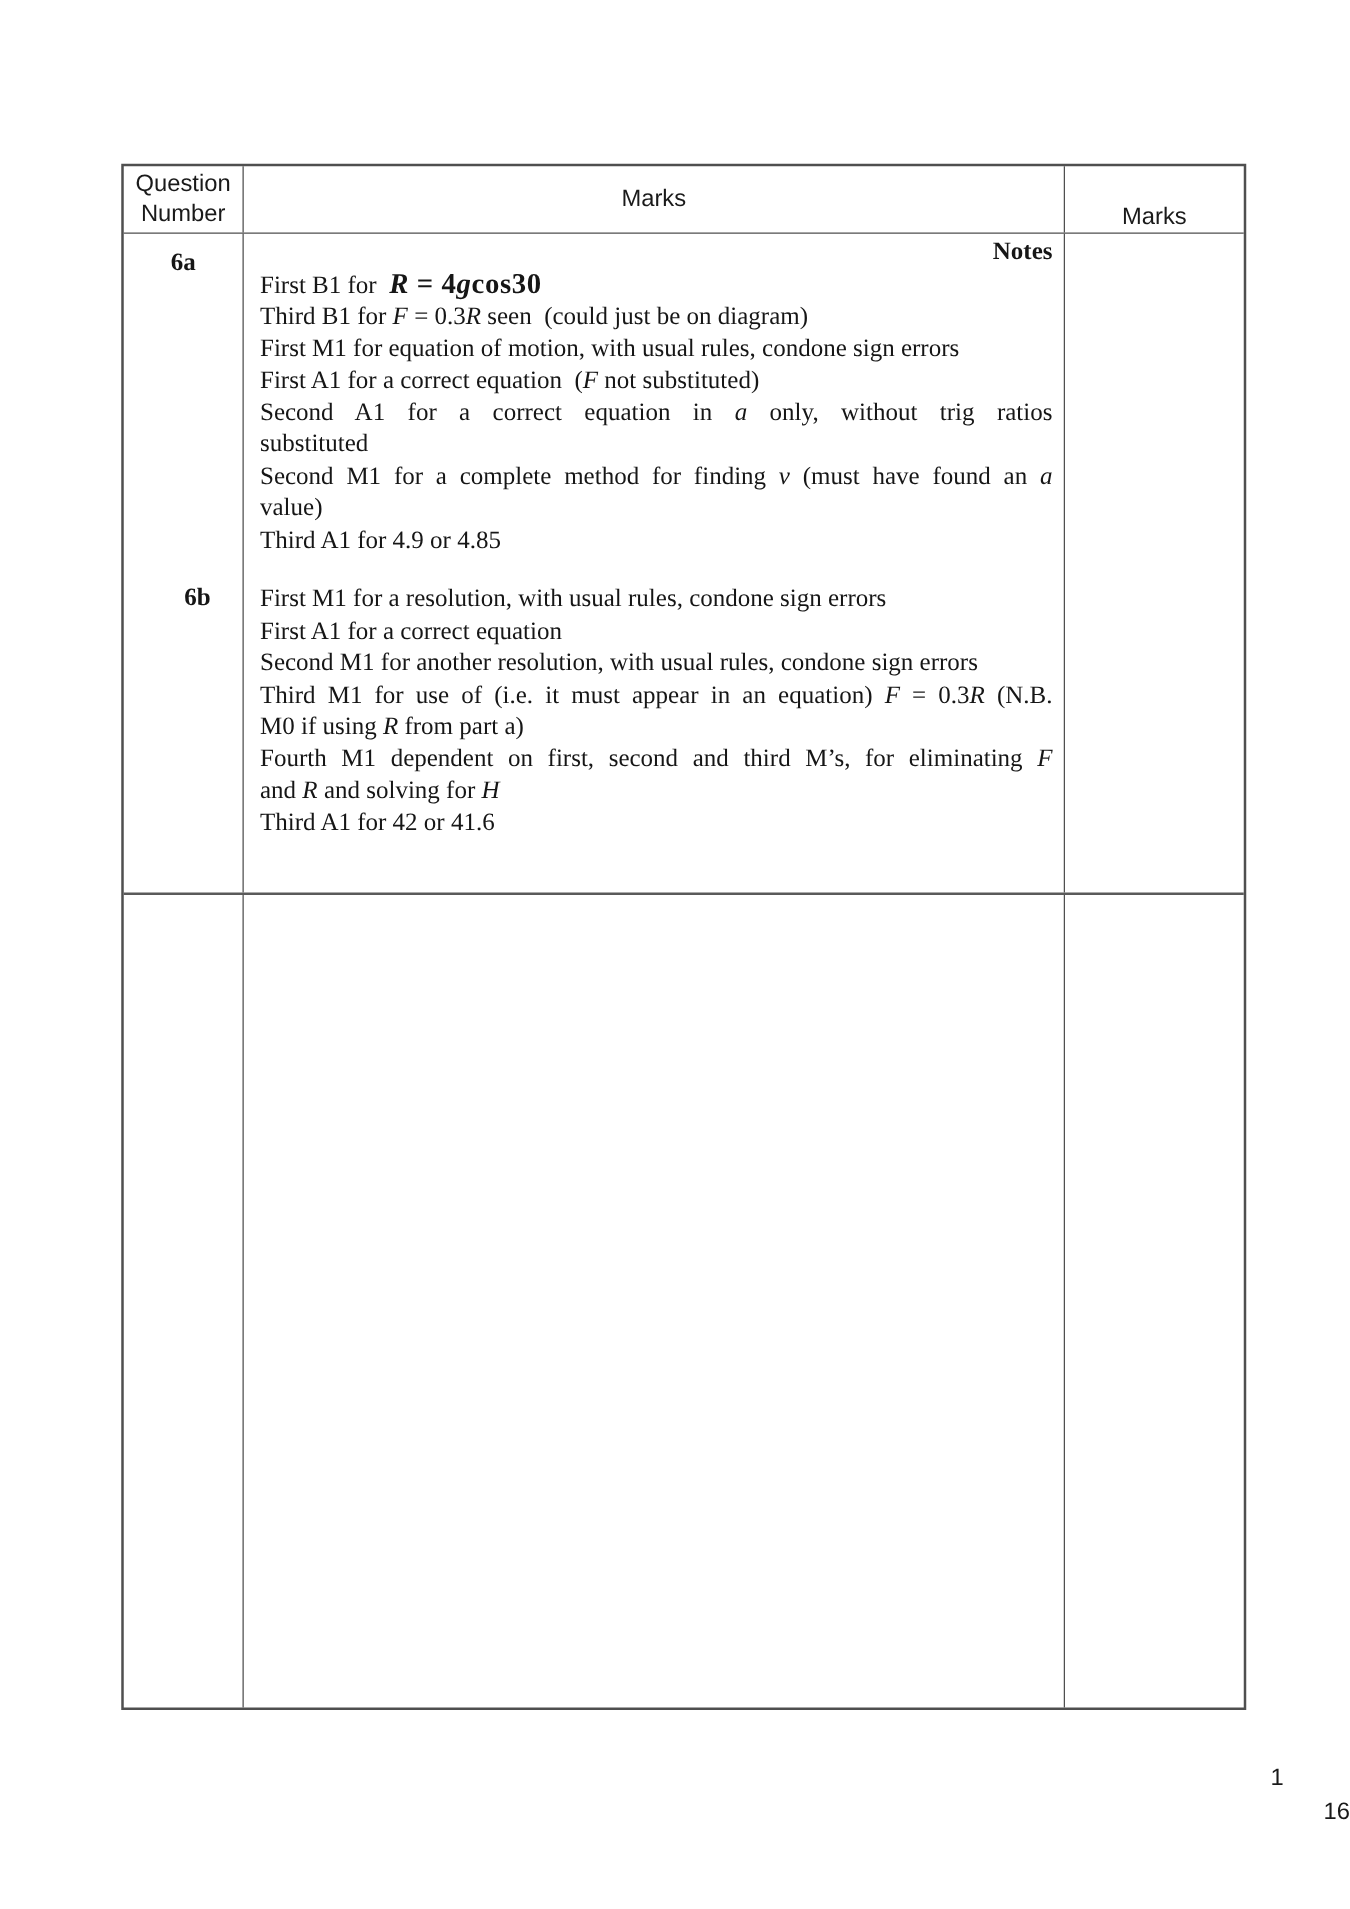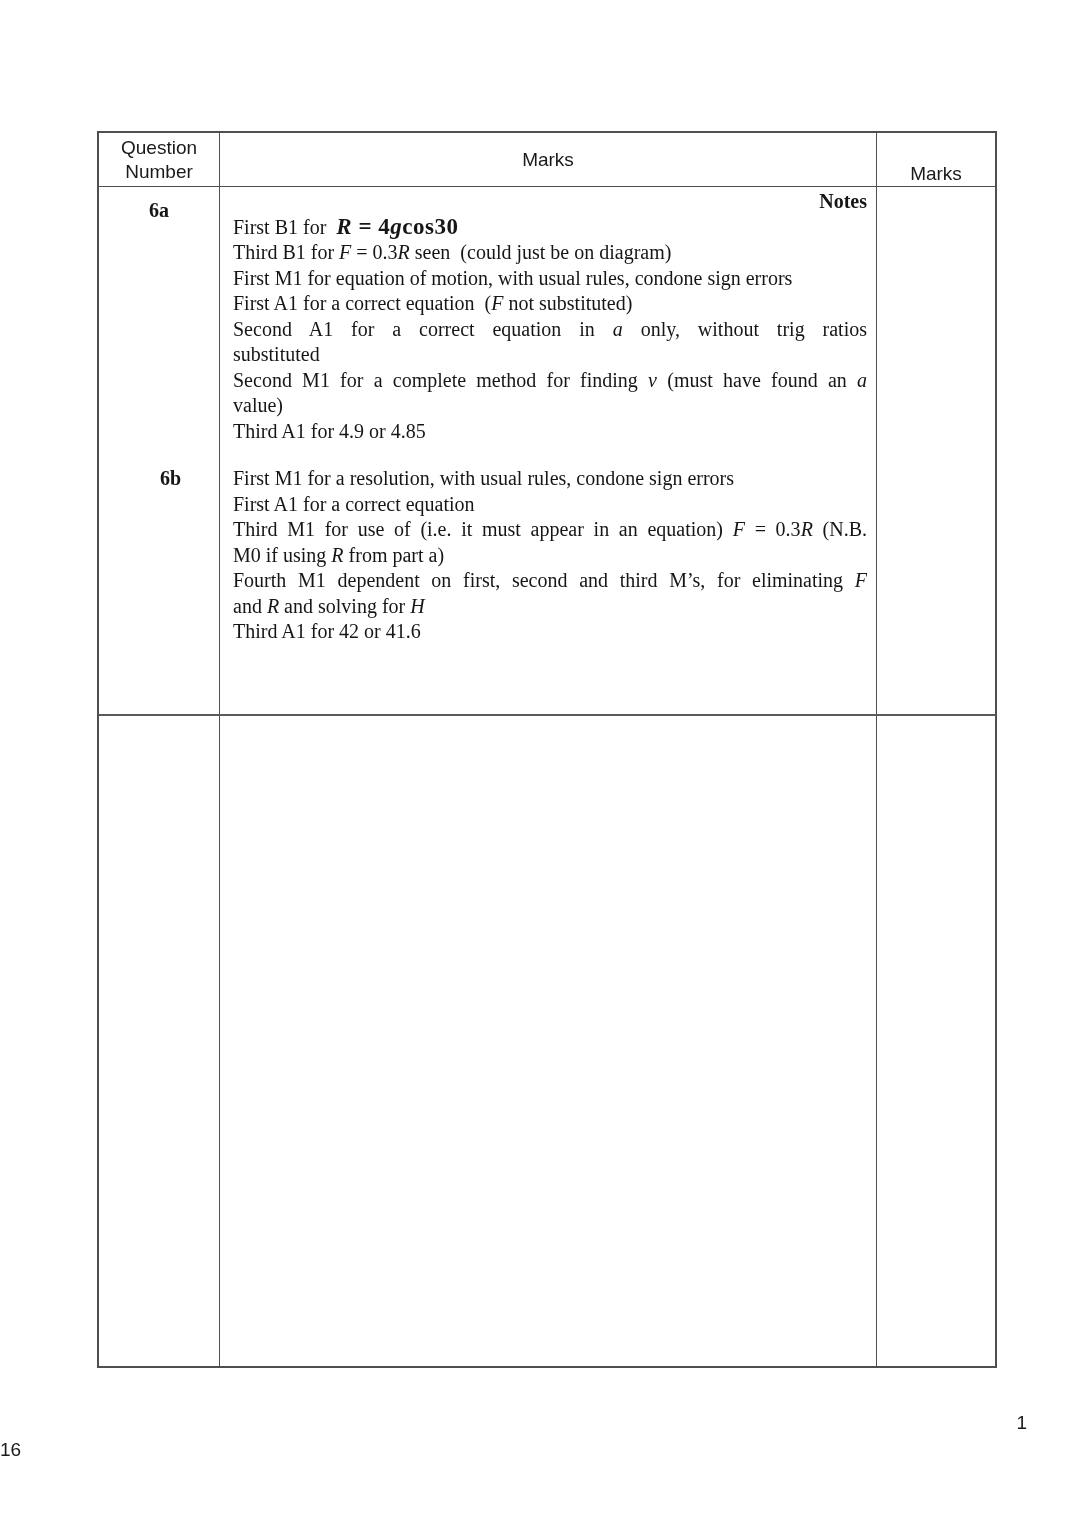"Question" .cell-q { width: 121px -> 96px }
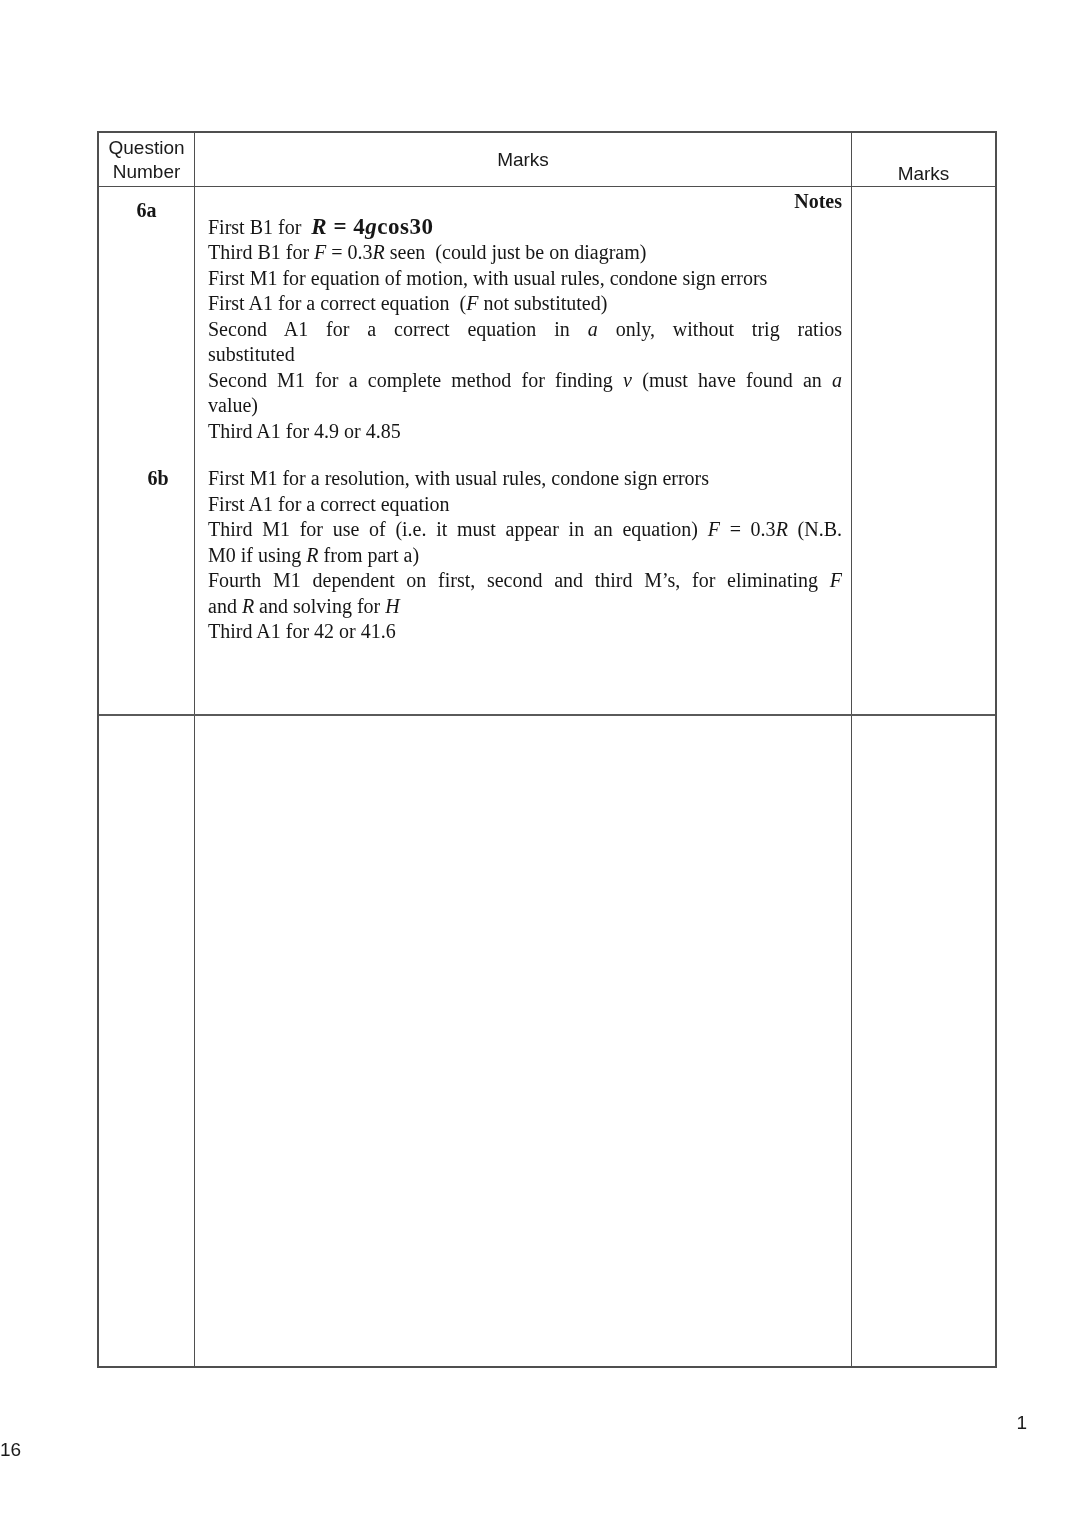"Second M1 for another resolution," div.line { html: none -> <div><span>Second M1 for another resolution, with usual rules, condone sign errors</span></div> }
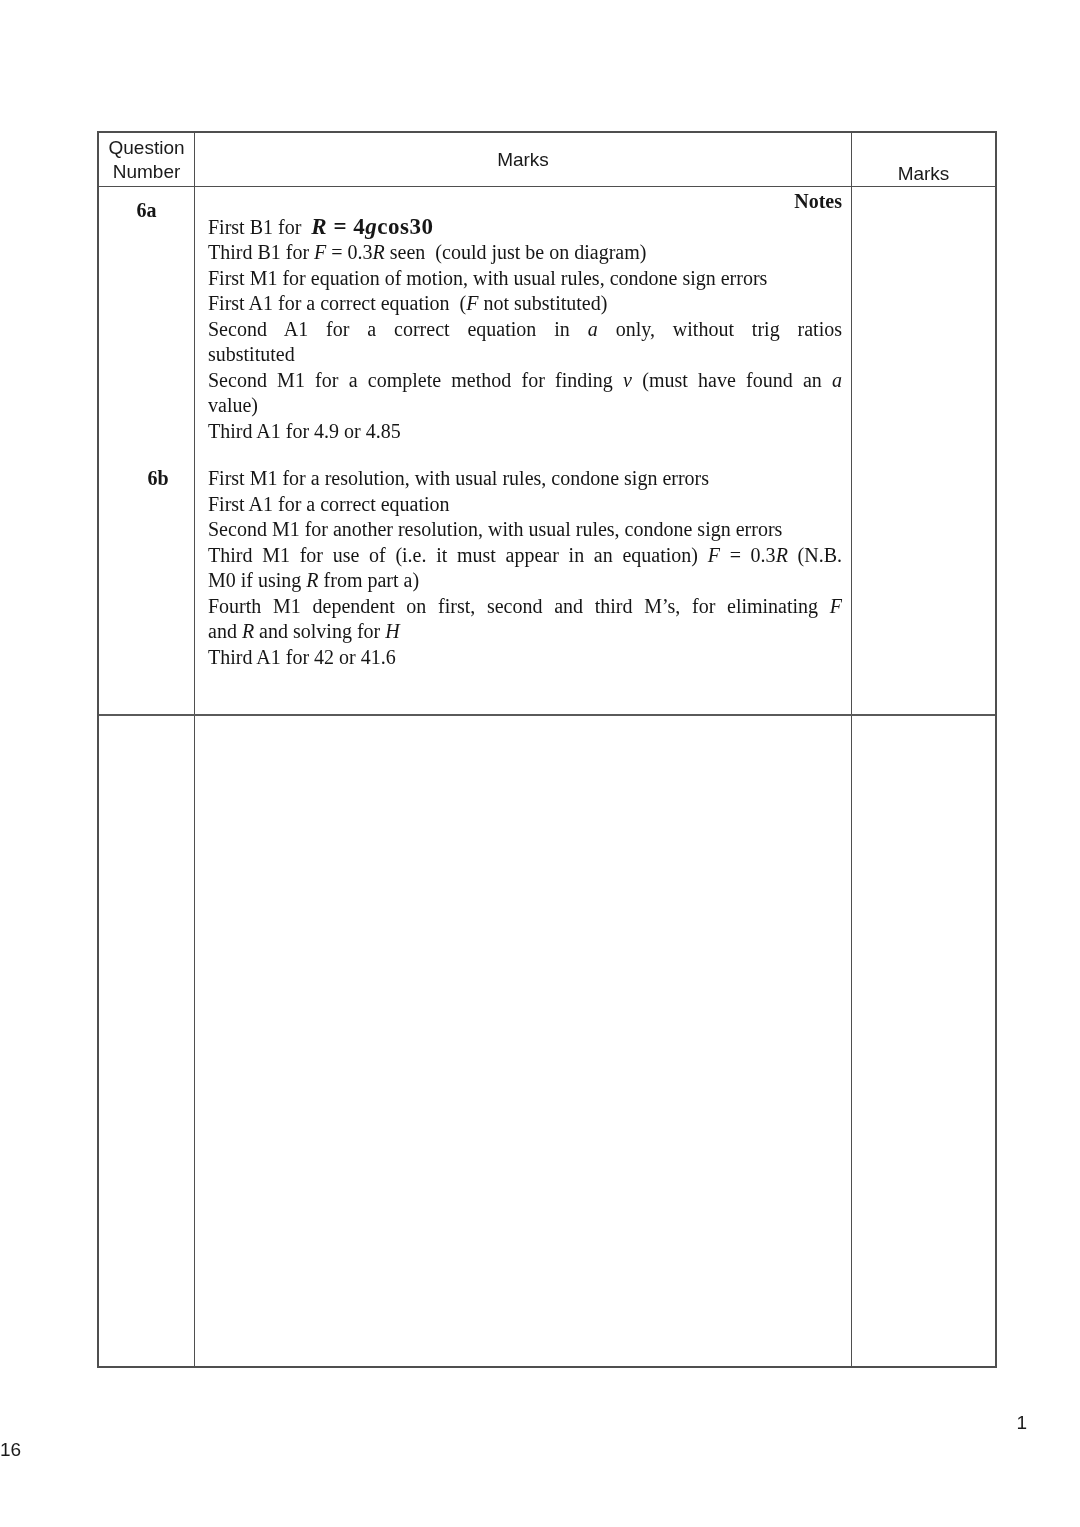"16" .pn-center { text-align: left -> right }
